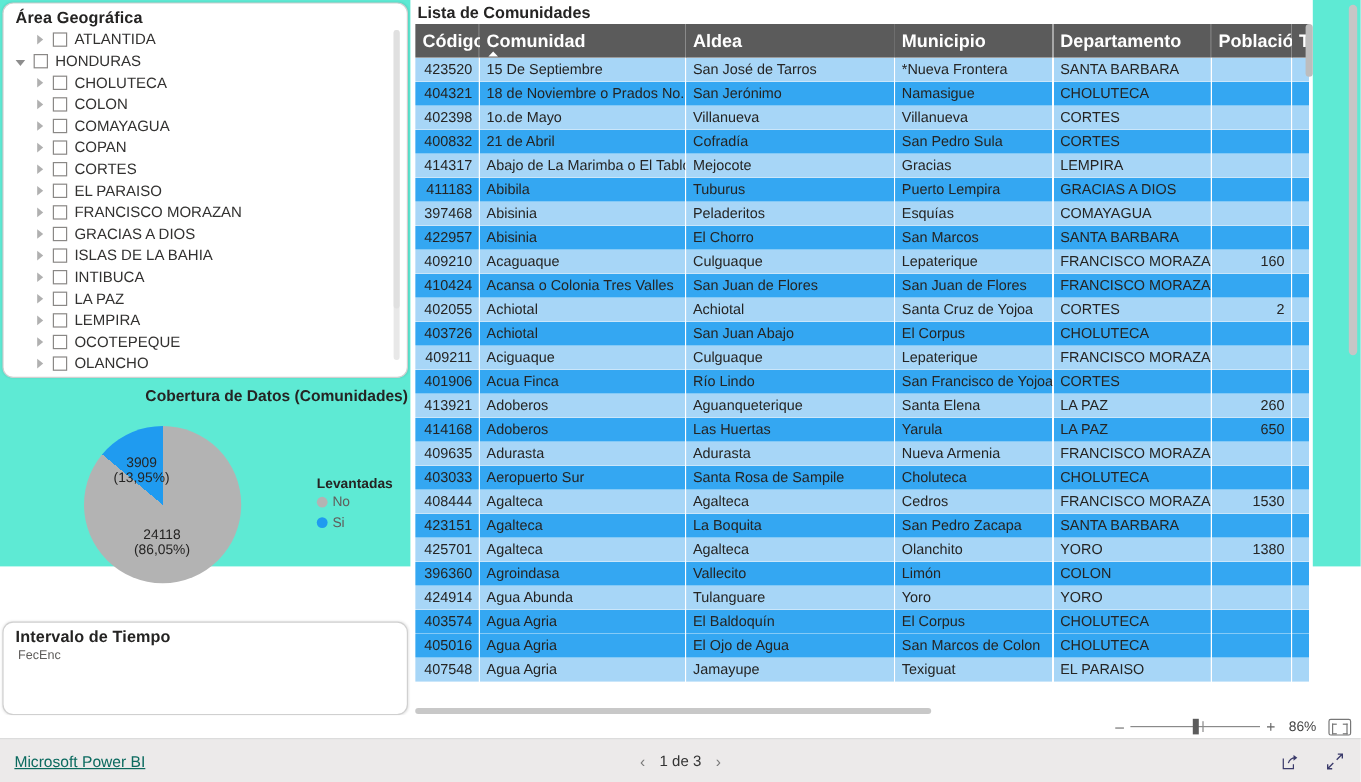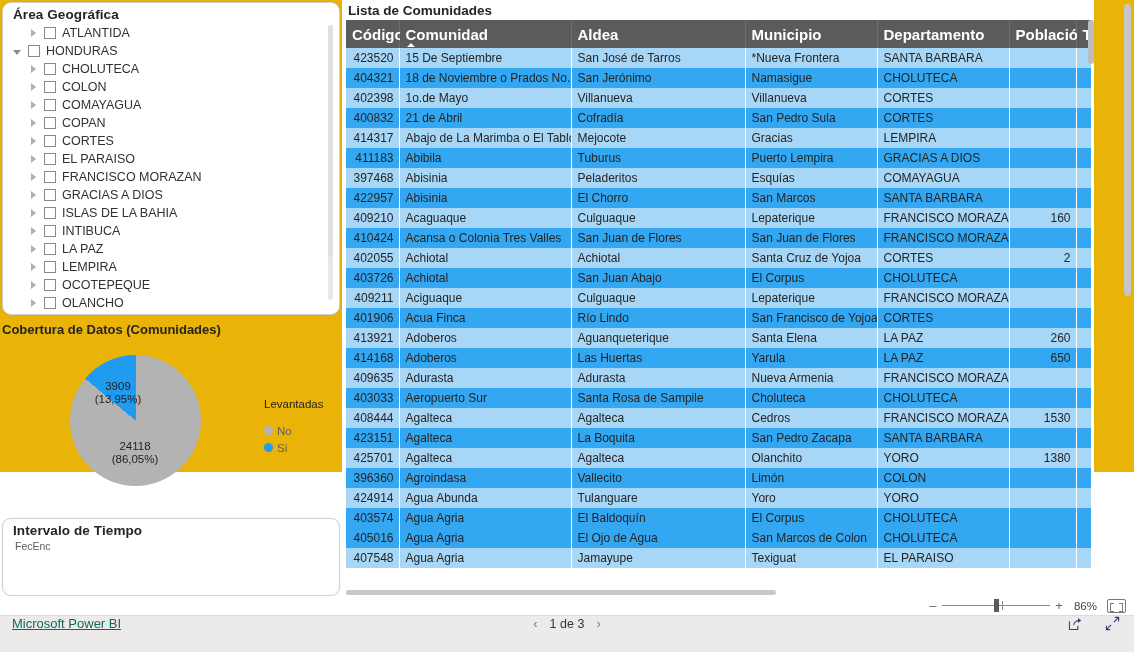"Área Geográfica" #canvas { background: #eab308 -> #5eead4 }
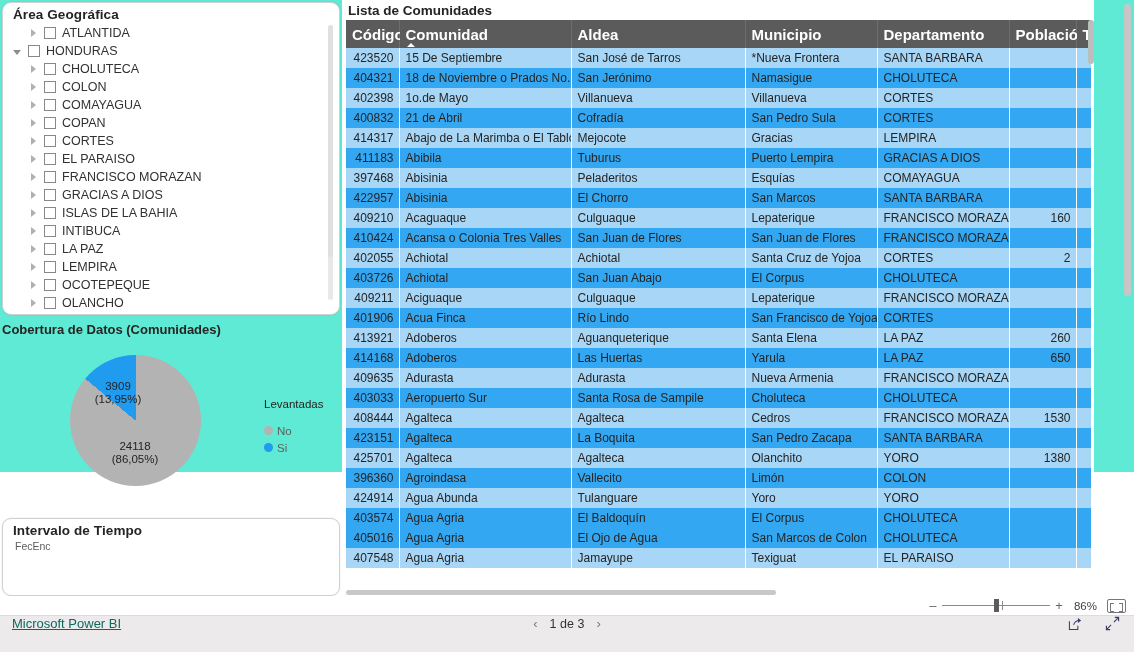"Cobertura de Datos (Comunidades)" #pie-title { text-align: left -> right }
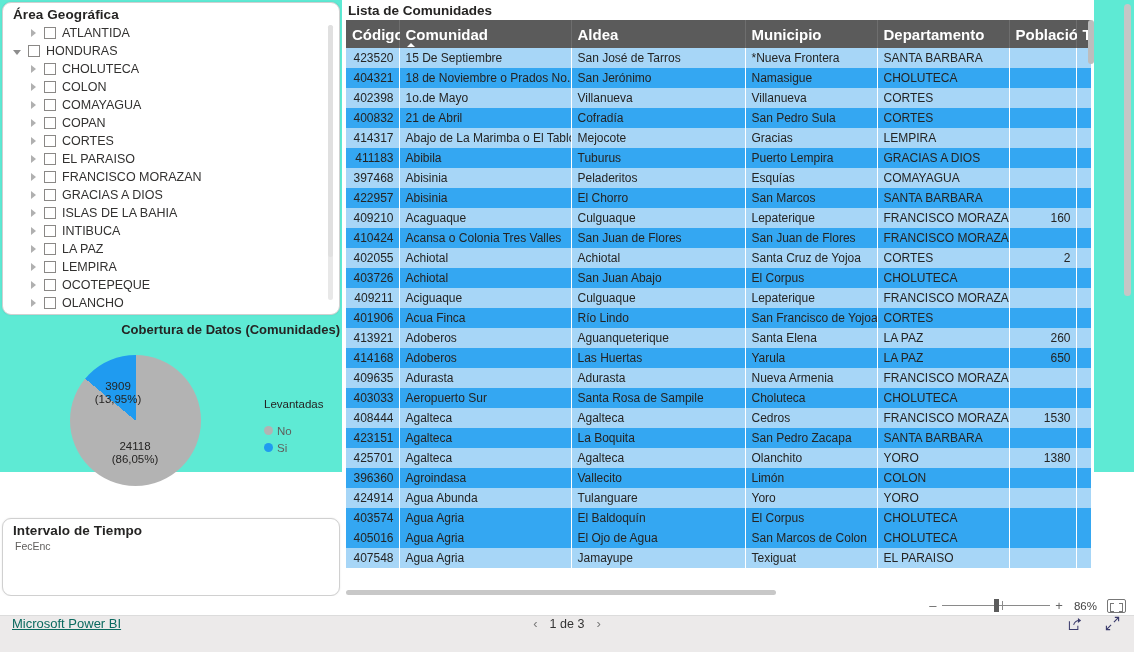"Levantadas" #legend .lg-title { font-weight: normal -> bold; margin-bottom: 12px -> 0 }
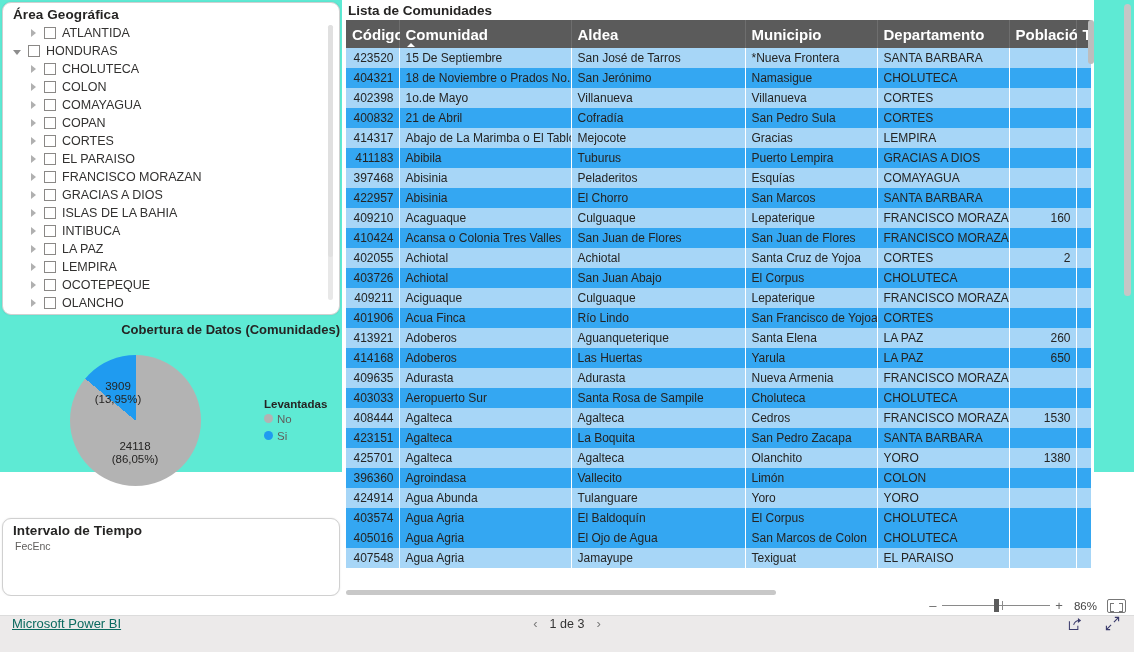"Microsoft Power BI" #footer { align-items: none -> center }
